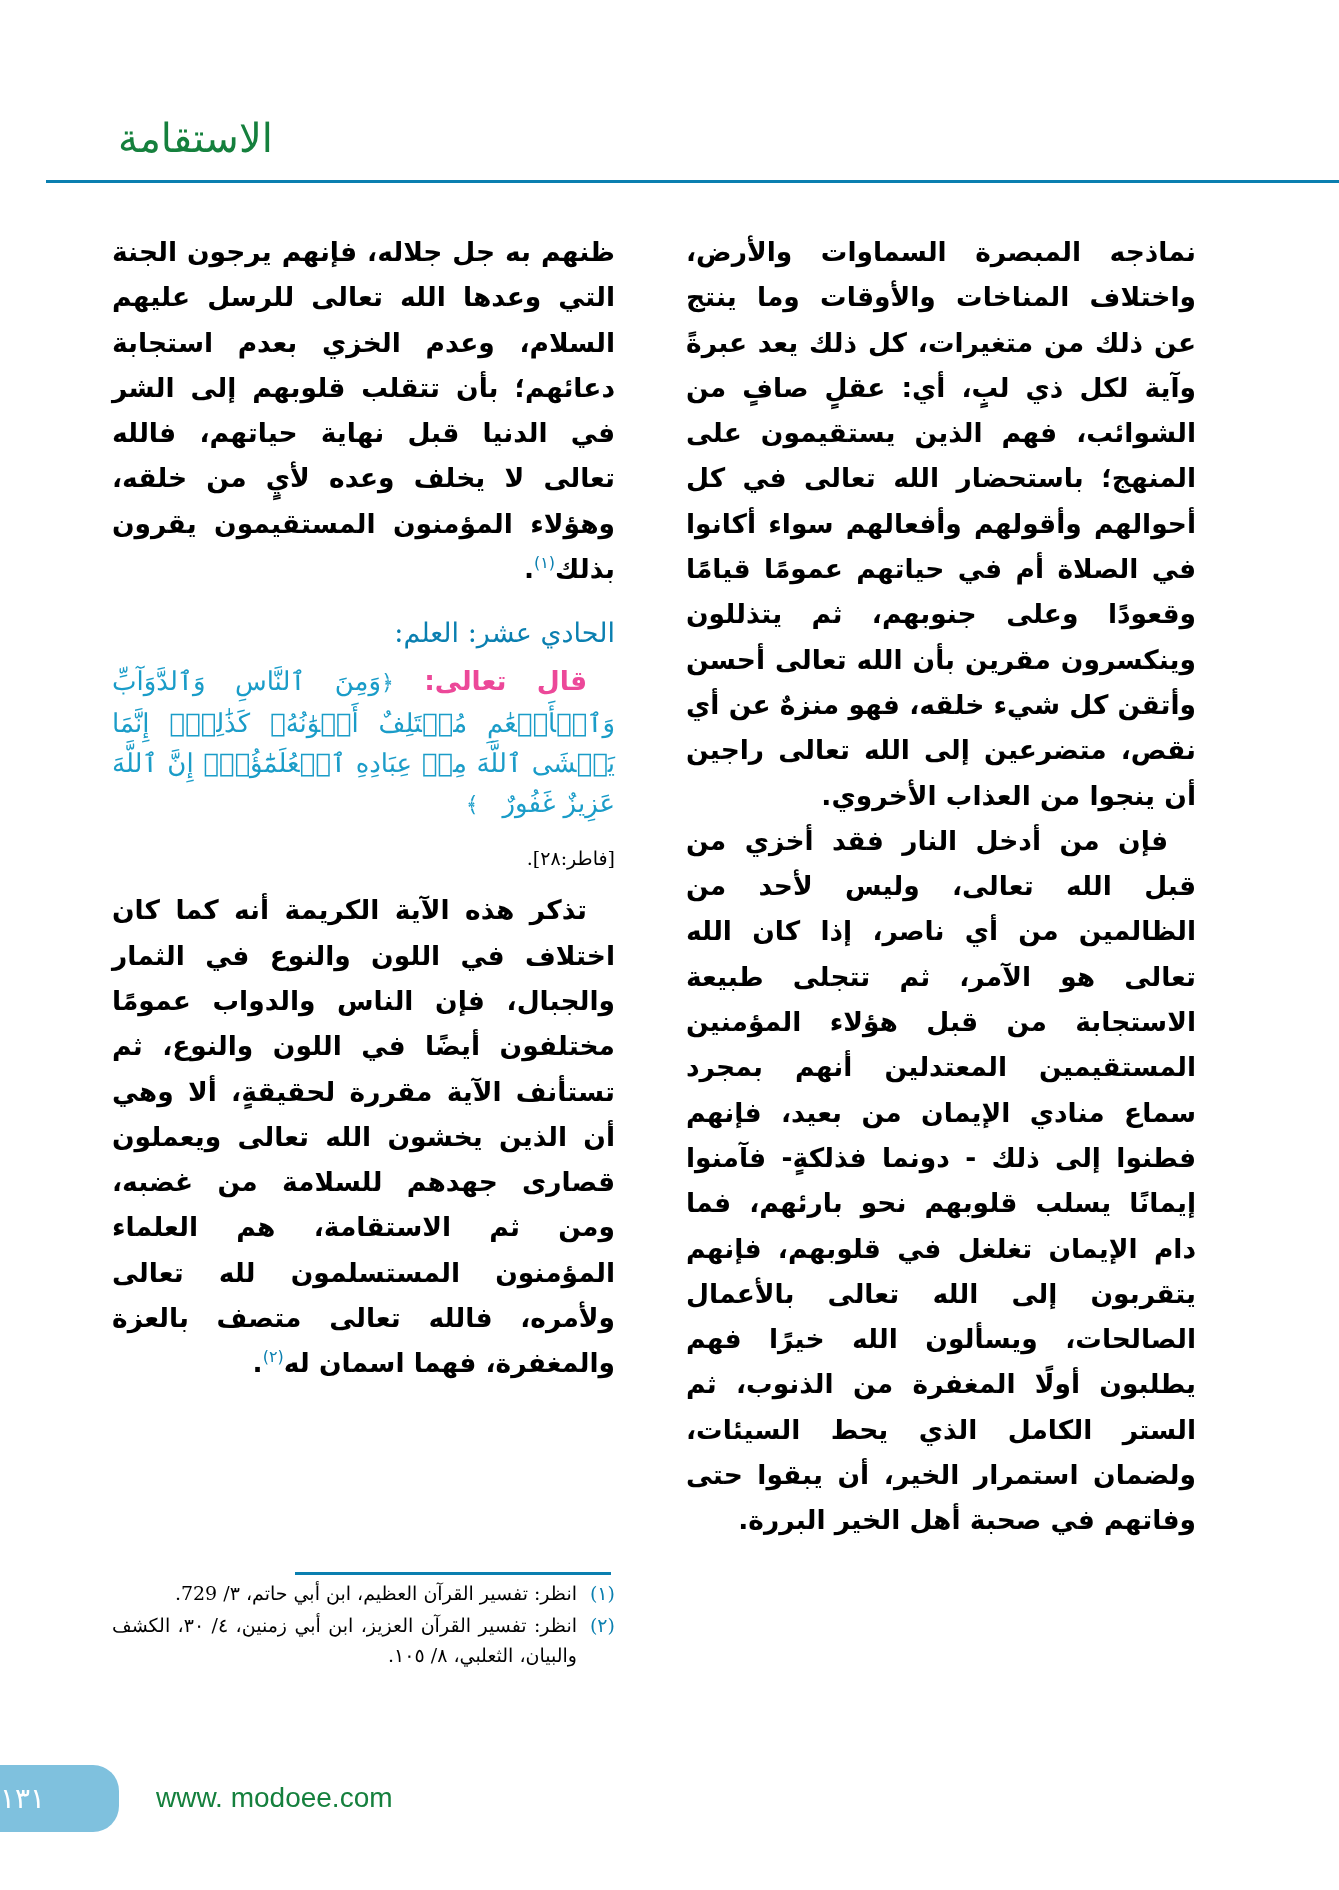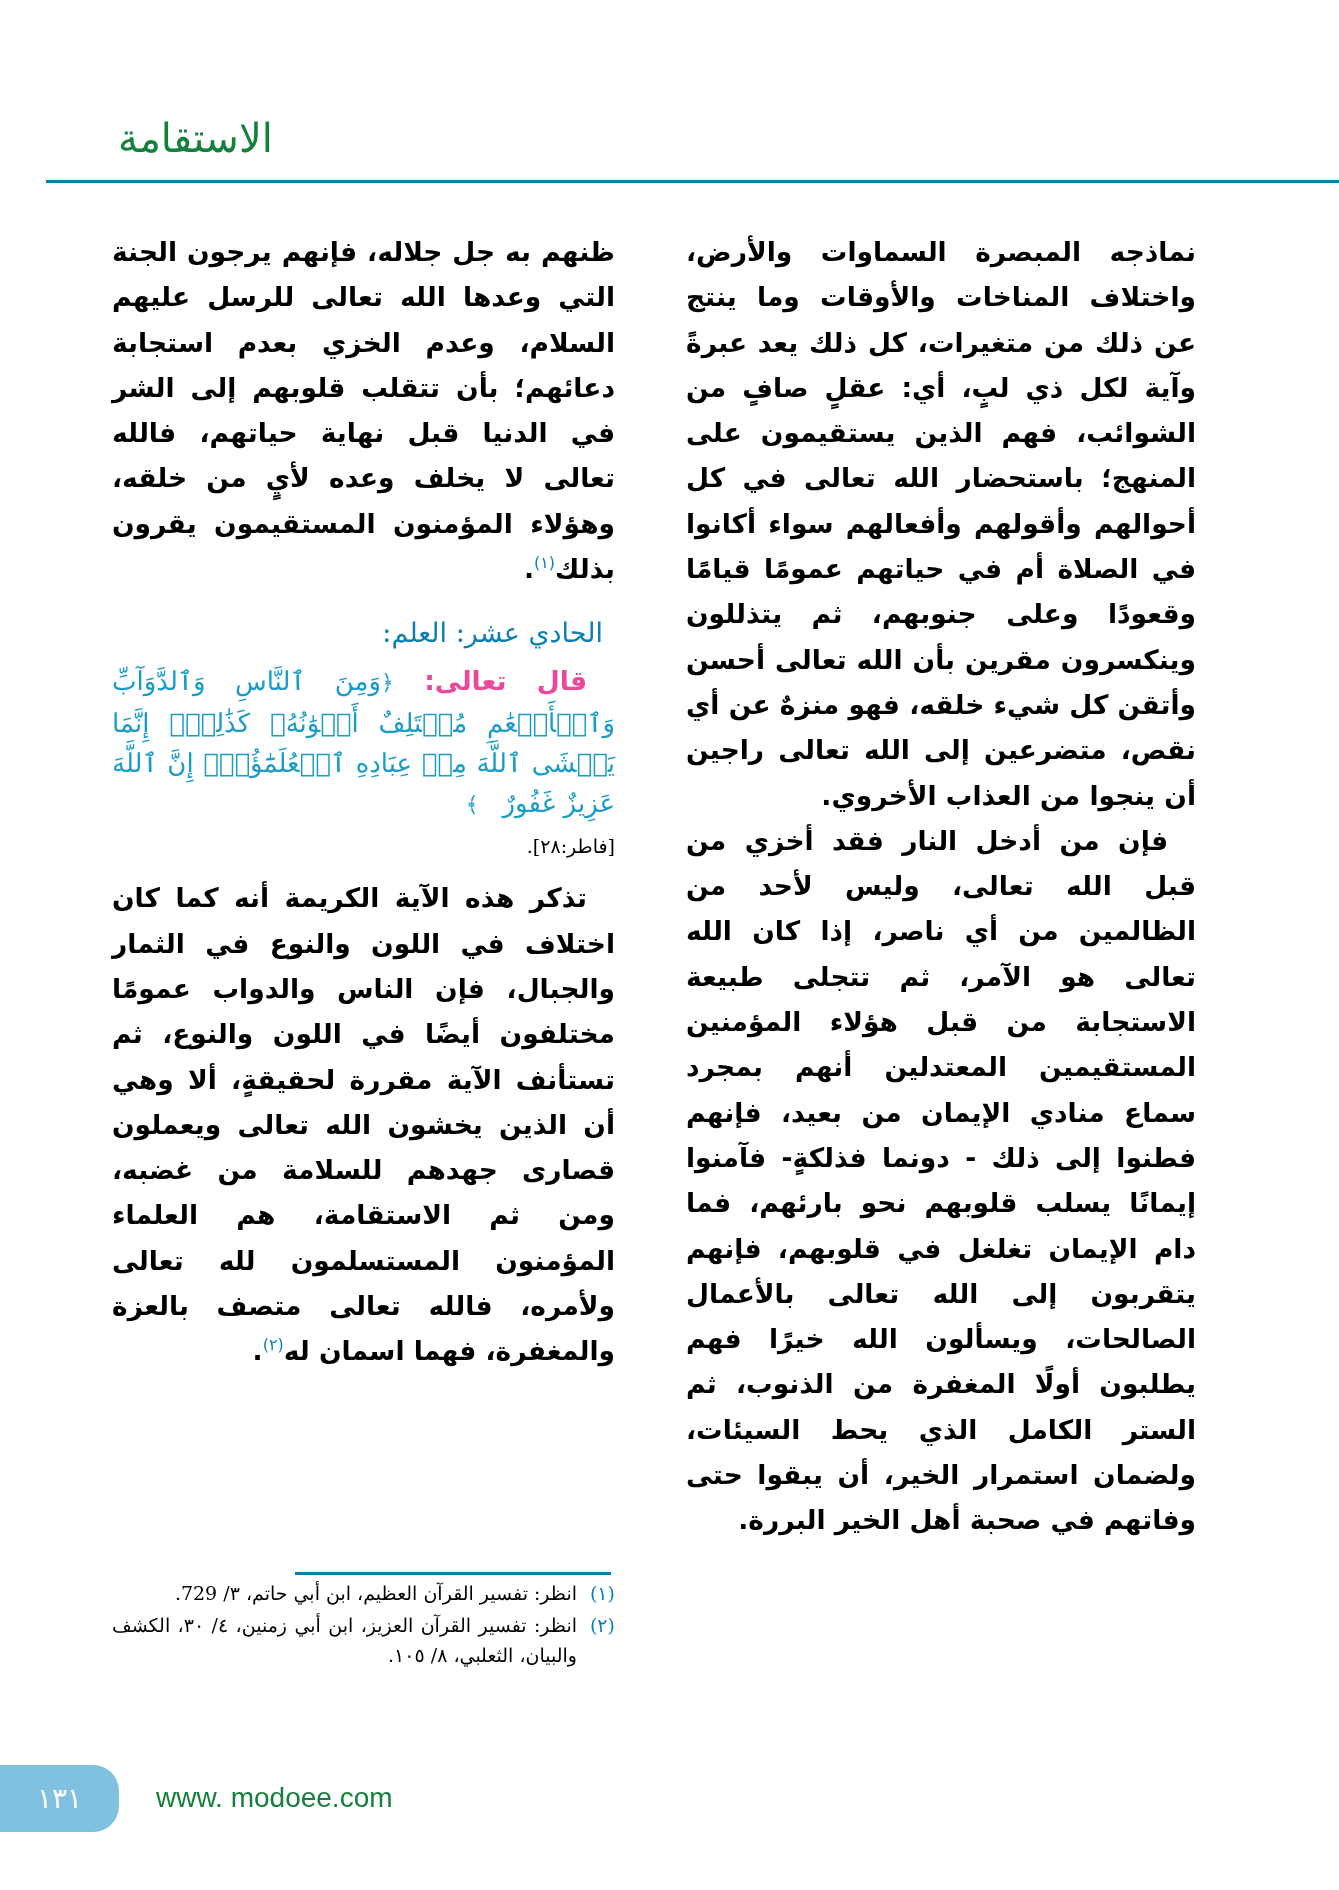"الحادي عشر: العلم:" .section-heading { margin: 20px 12px 6px 0 -> 20px 0 6px 0 }
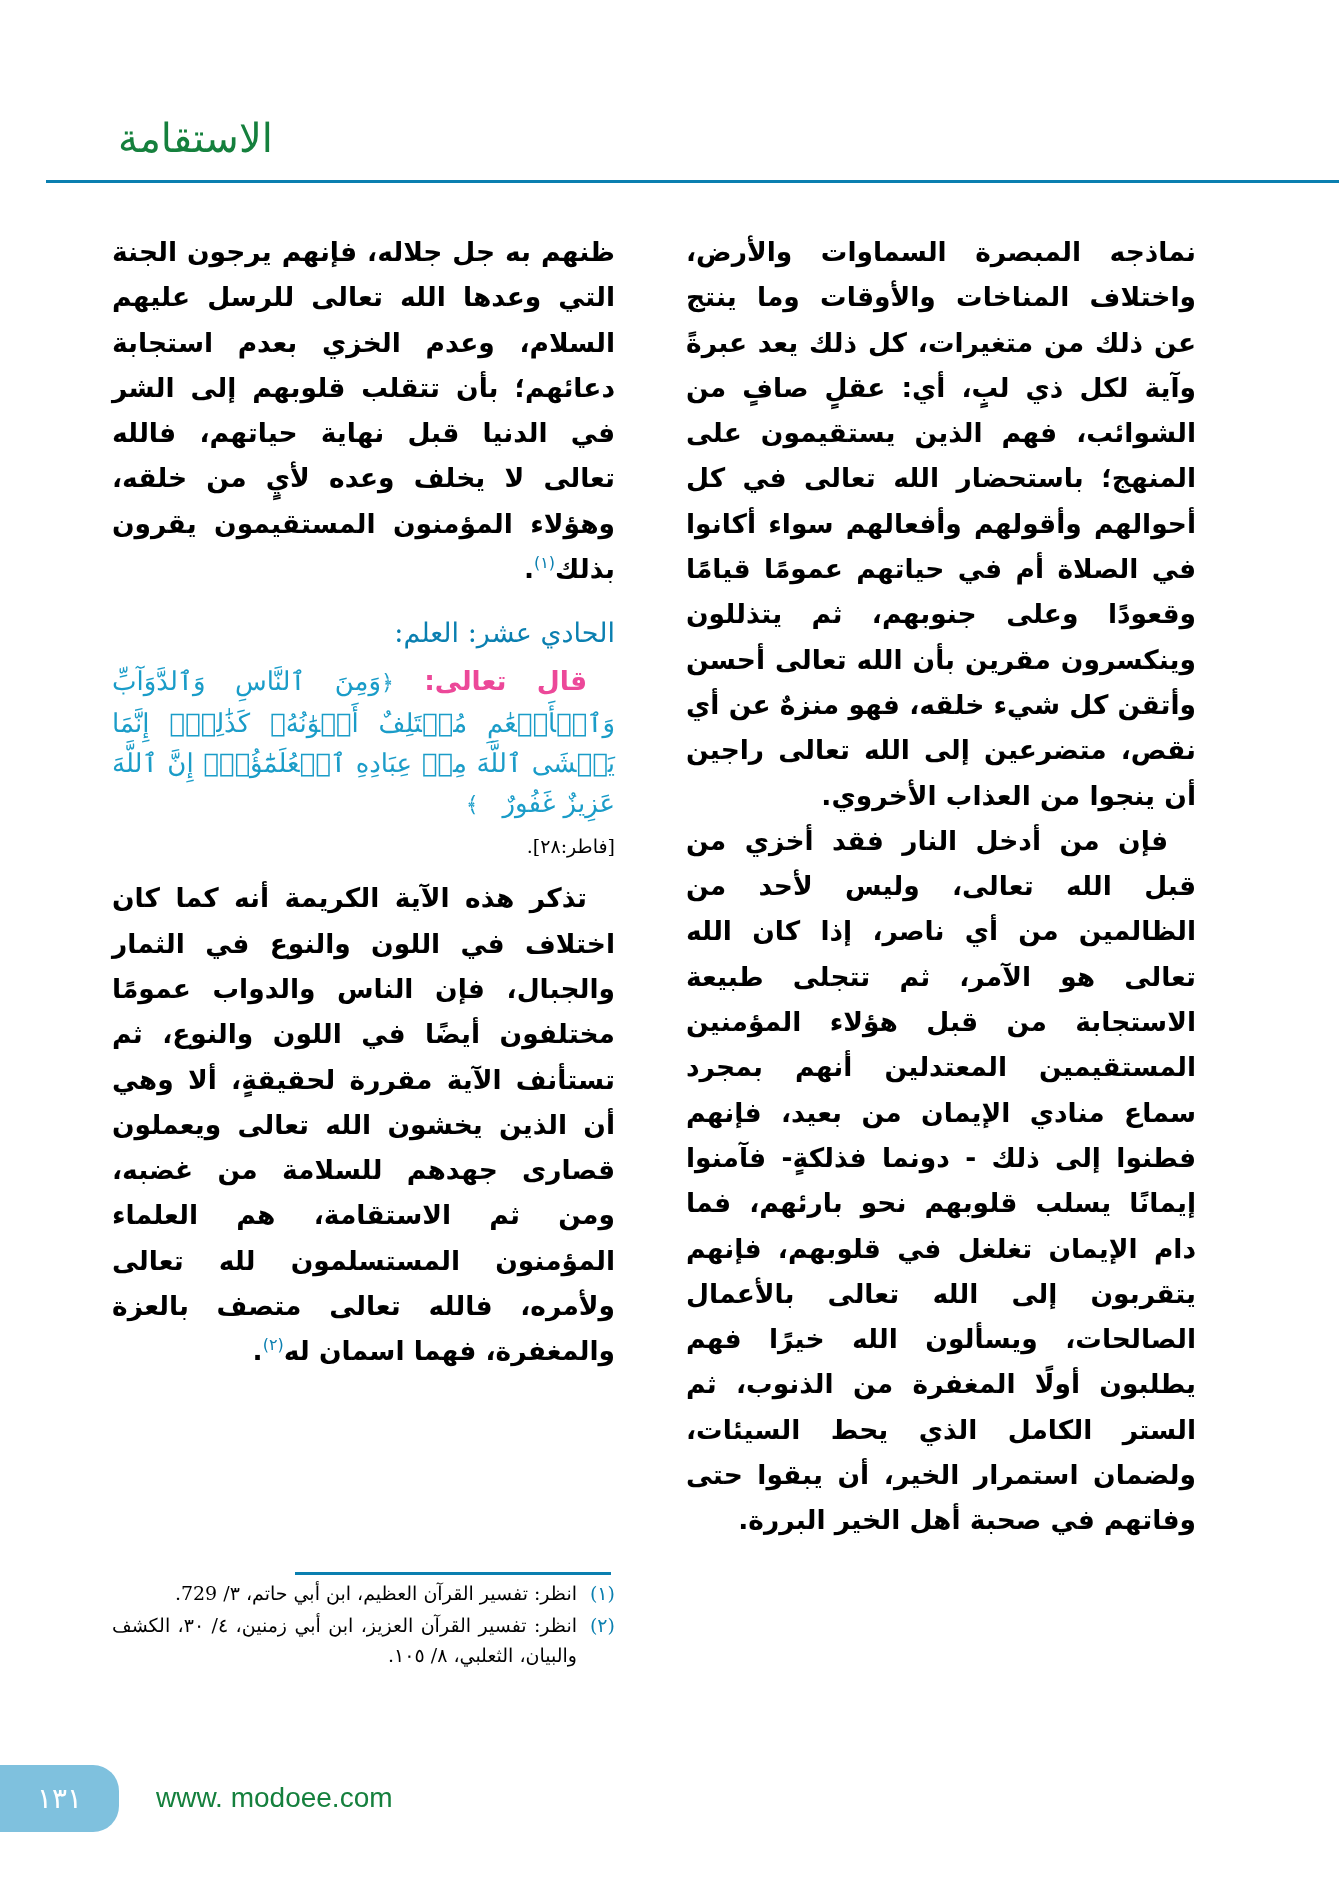"[فاطر:٢٨]." .verse-ref { margin: 6px 0 14px 0 -> 18px 0 14px 0 }
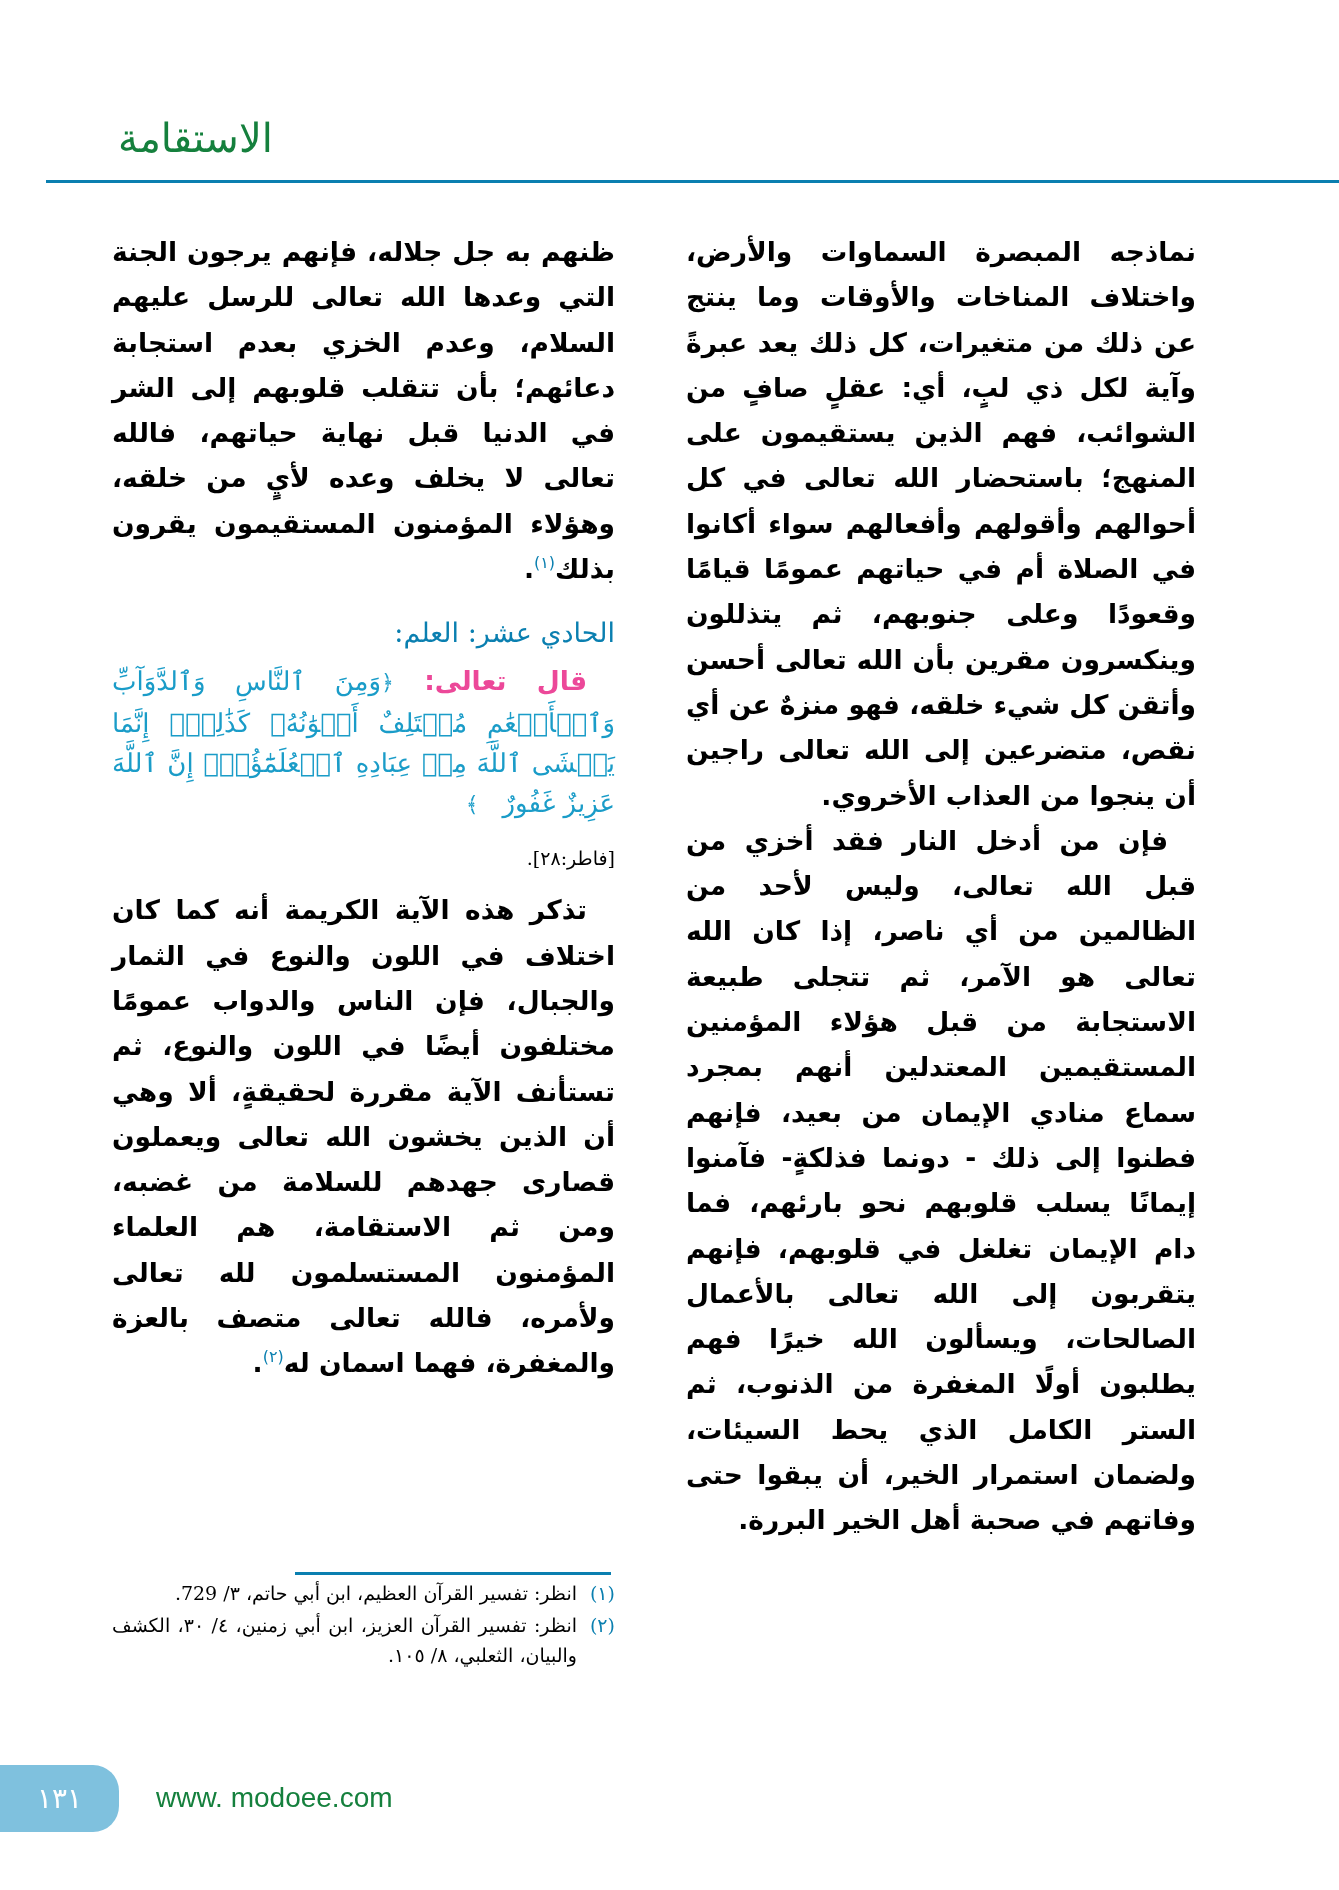"١٣١" .page-badge { justify-content: center -> none }
